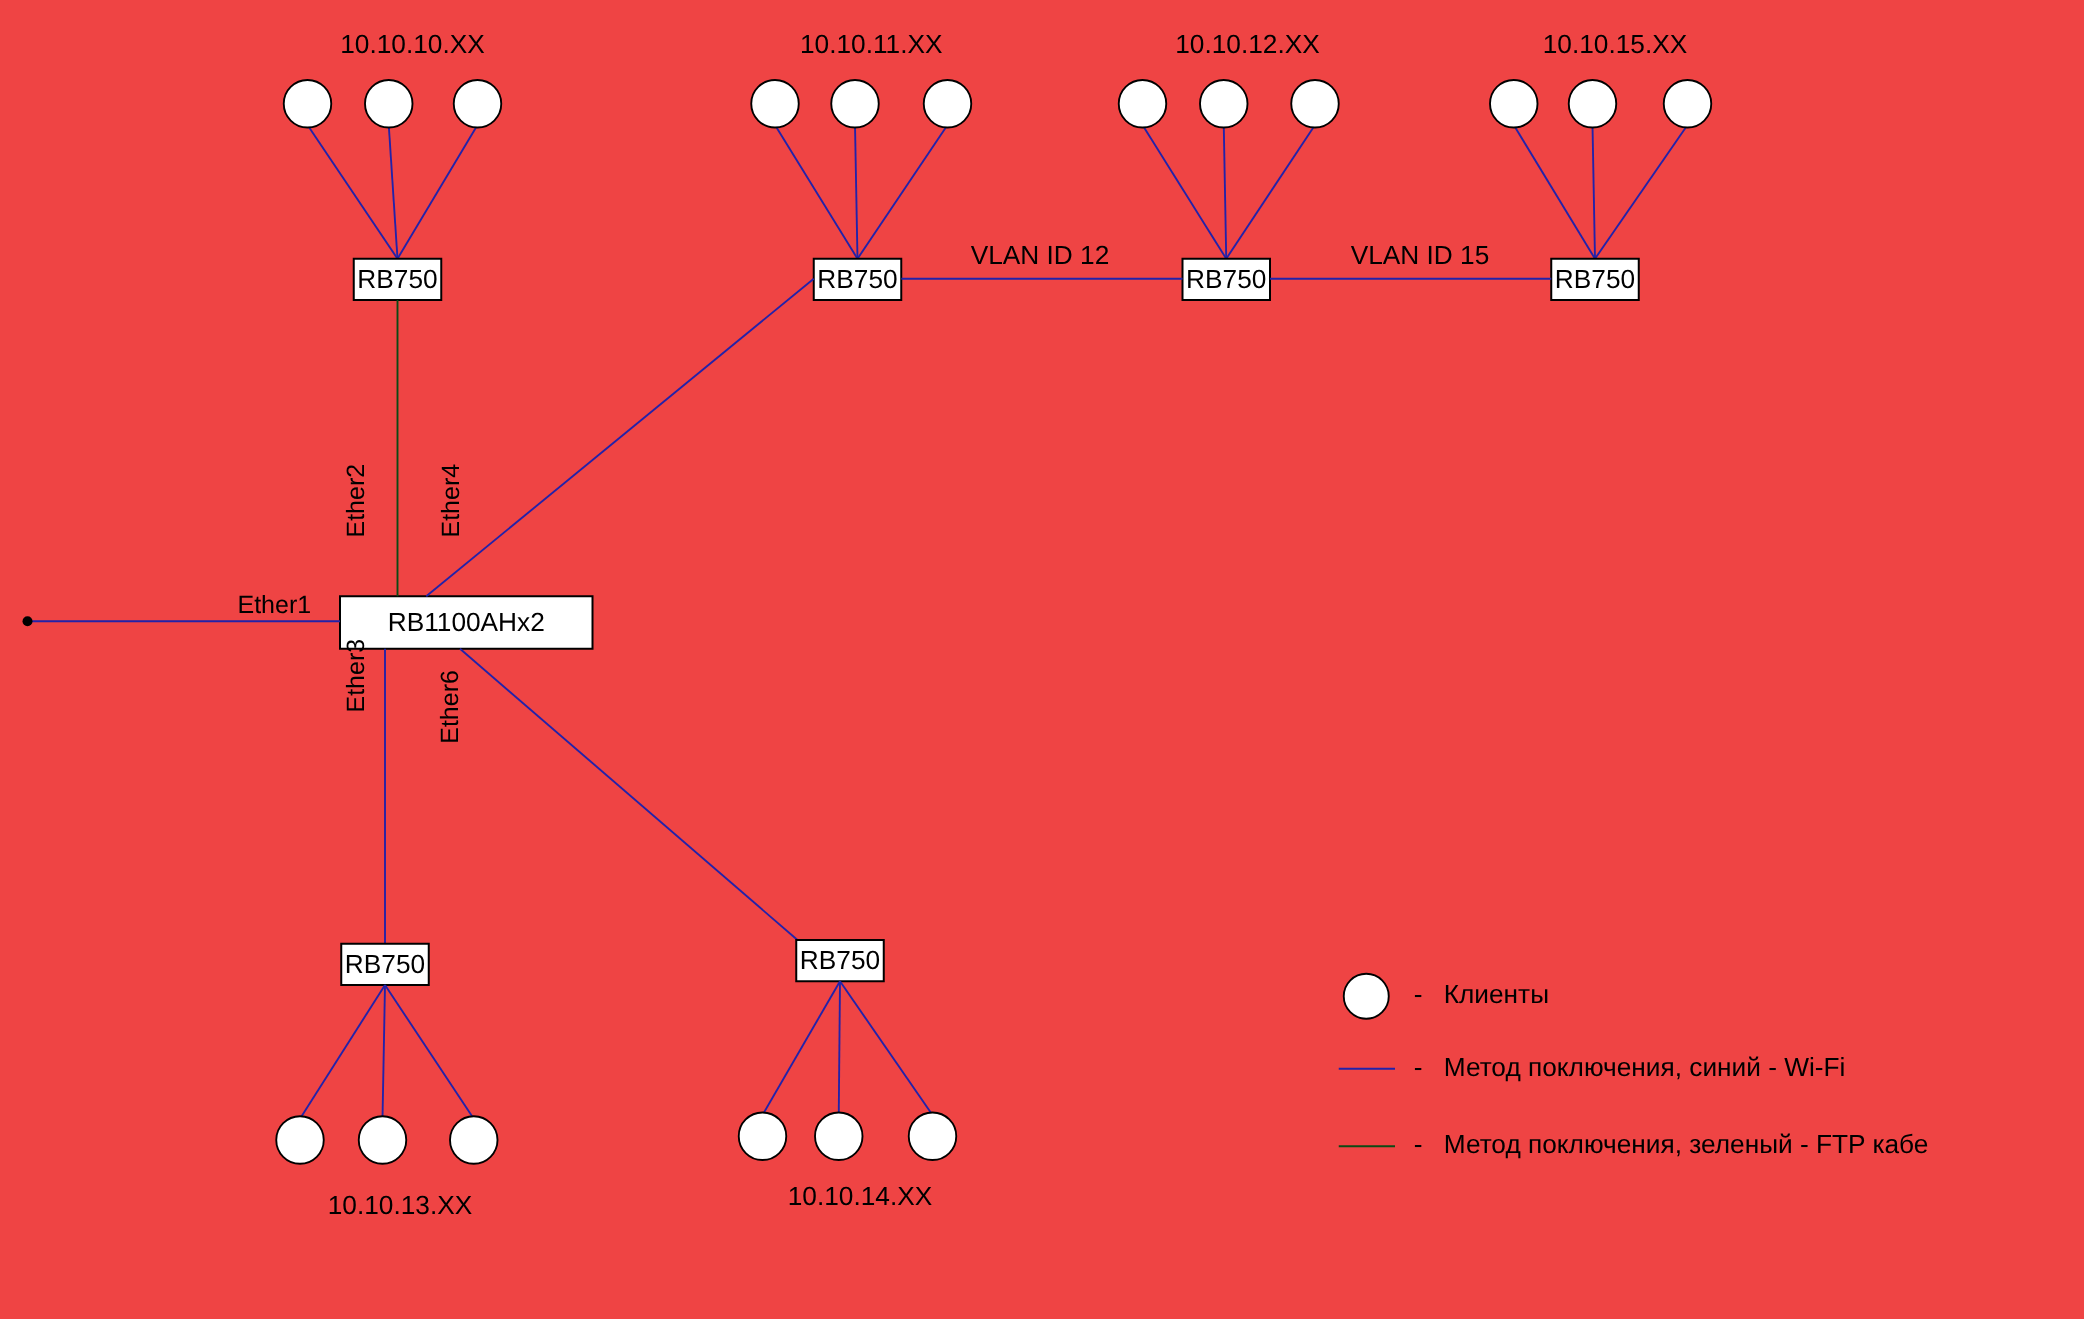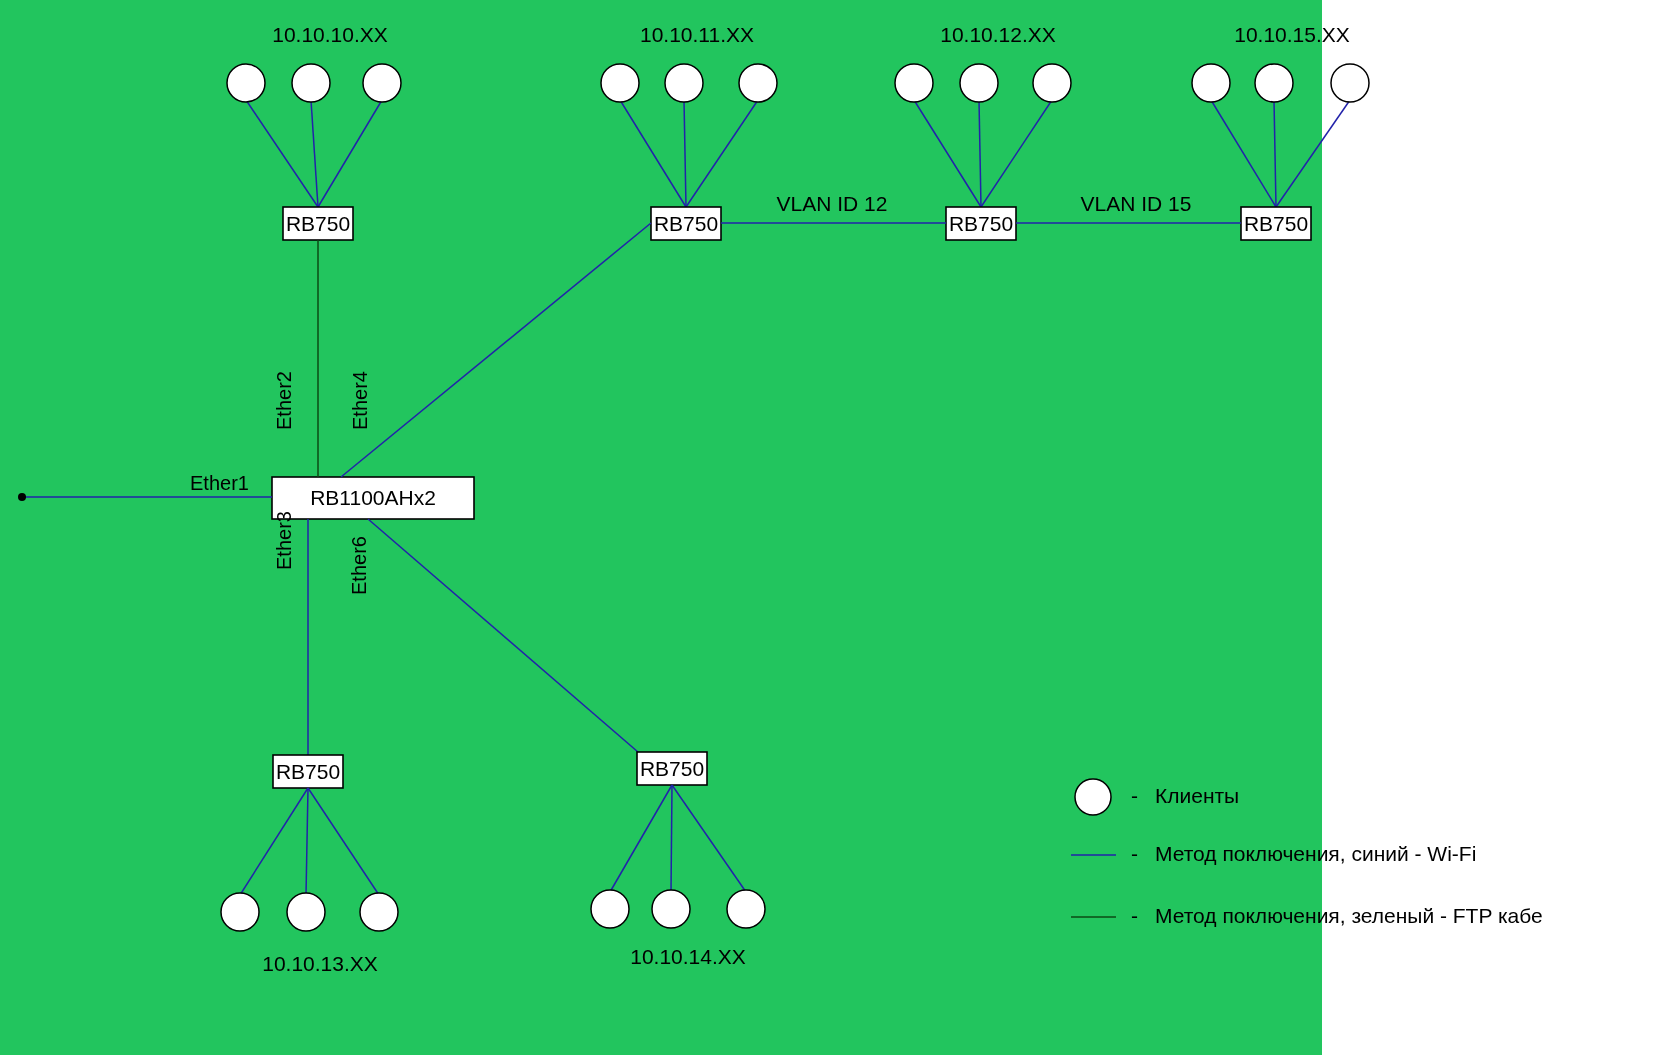"10.10.10.XX" #diagram-root { background: #22c55e -> #ef4444; width: 1322px -> 1667px }
